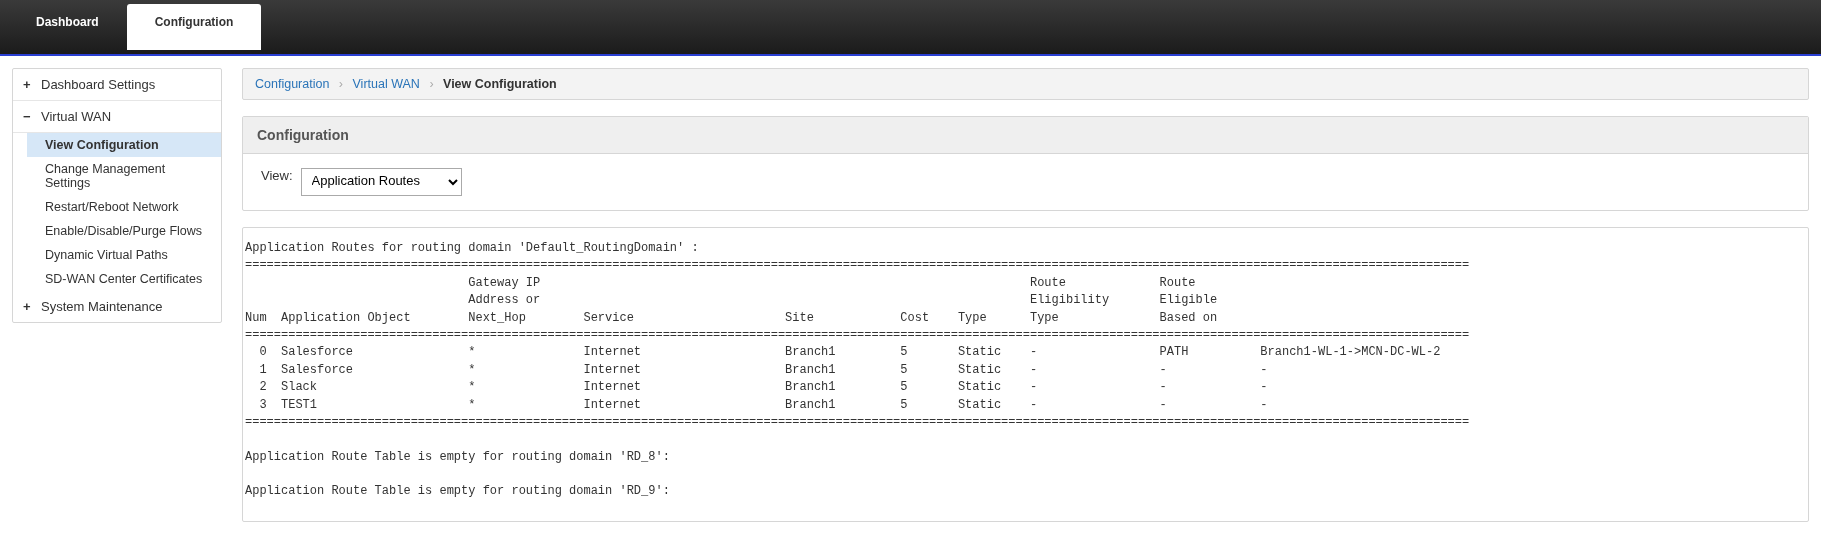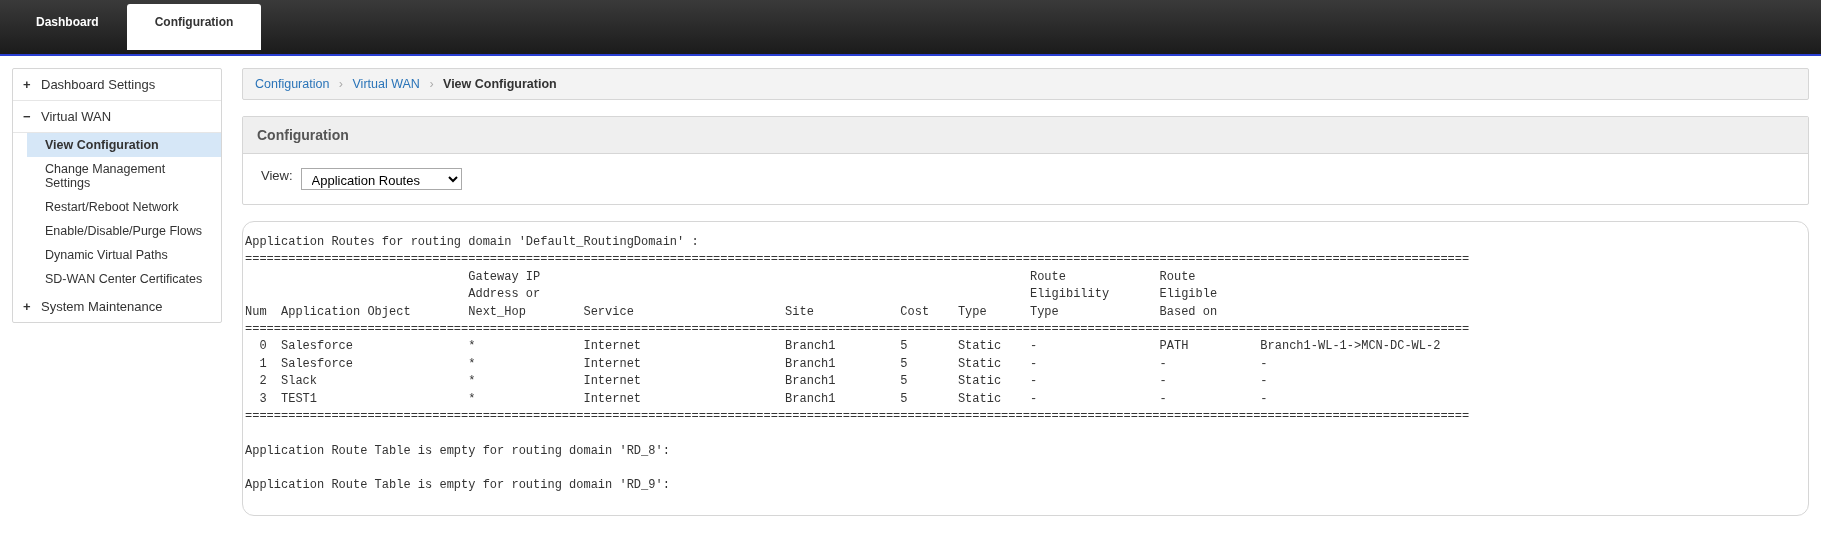"Application Routes" .view-row select { padding: 3px 24px 0 6px -> 3px 24px 6px 6px }
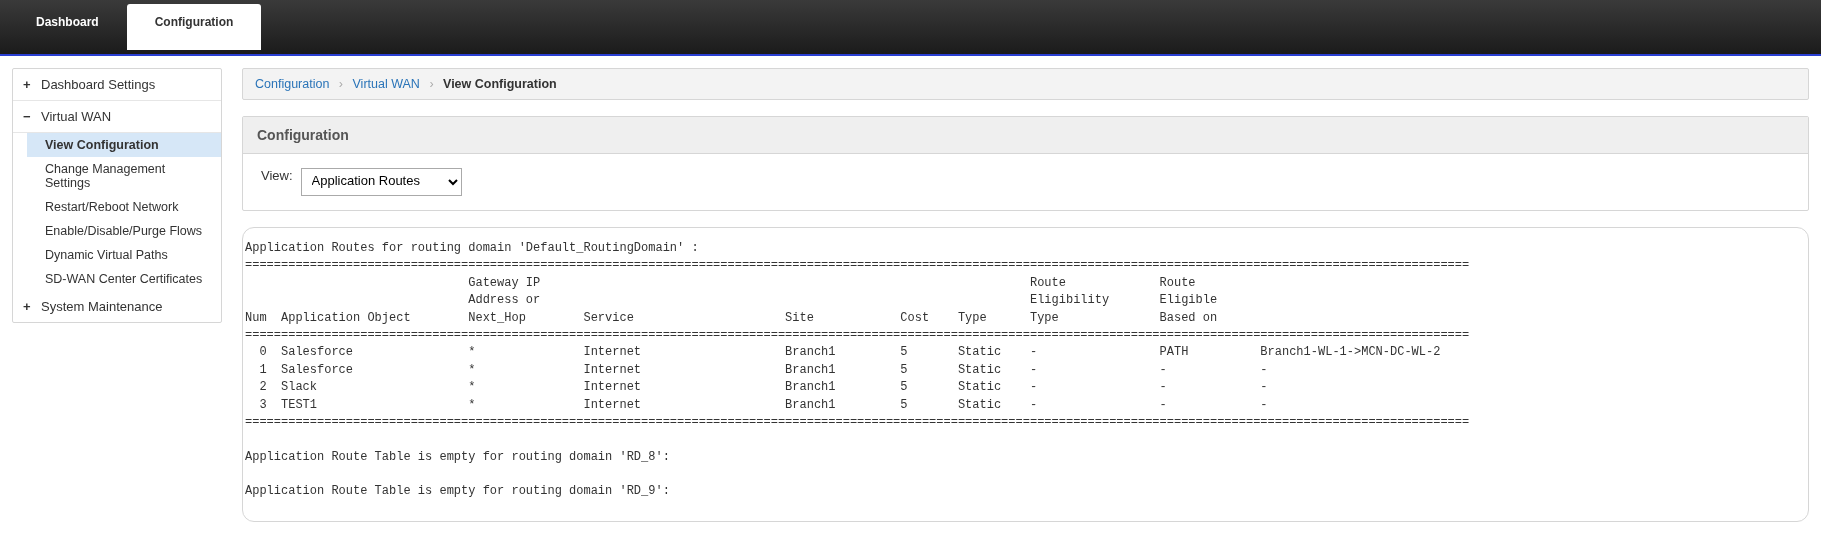"Application Routes for routing domain" .output { border-radius: 12px -> 2px }
